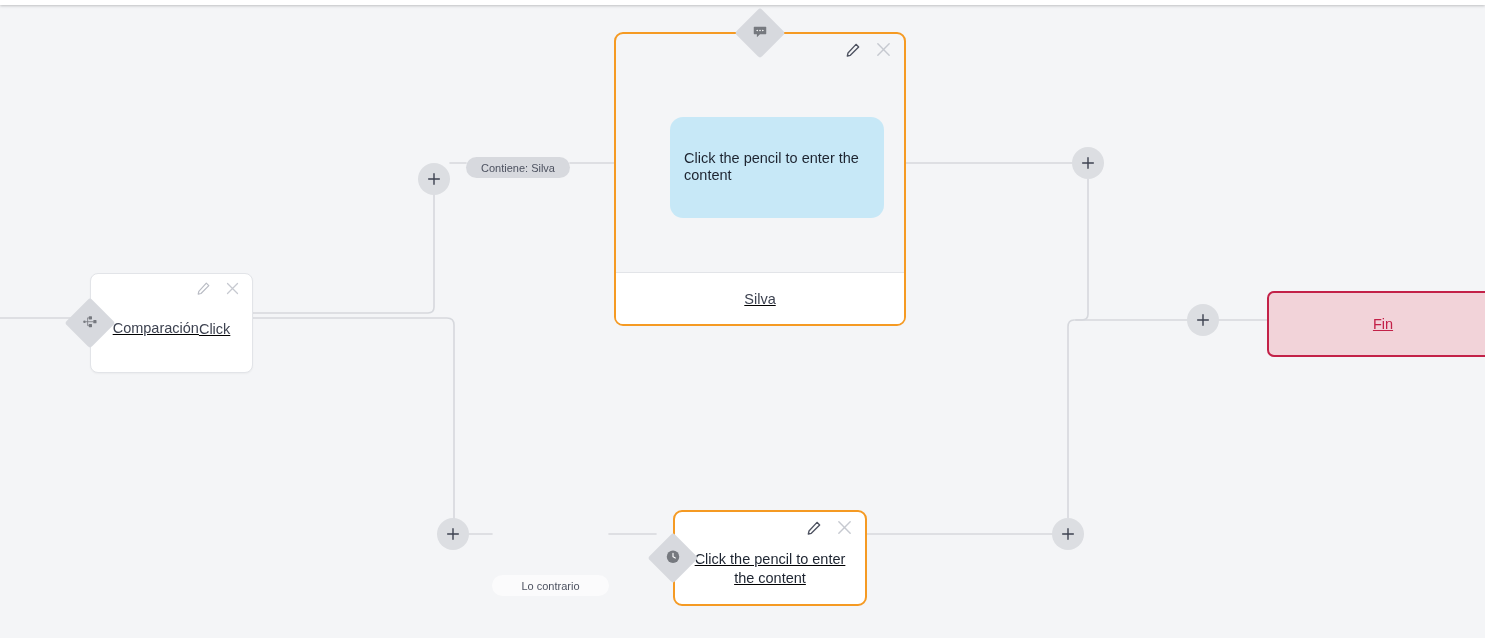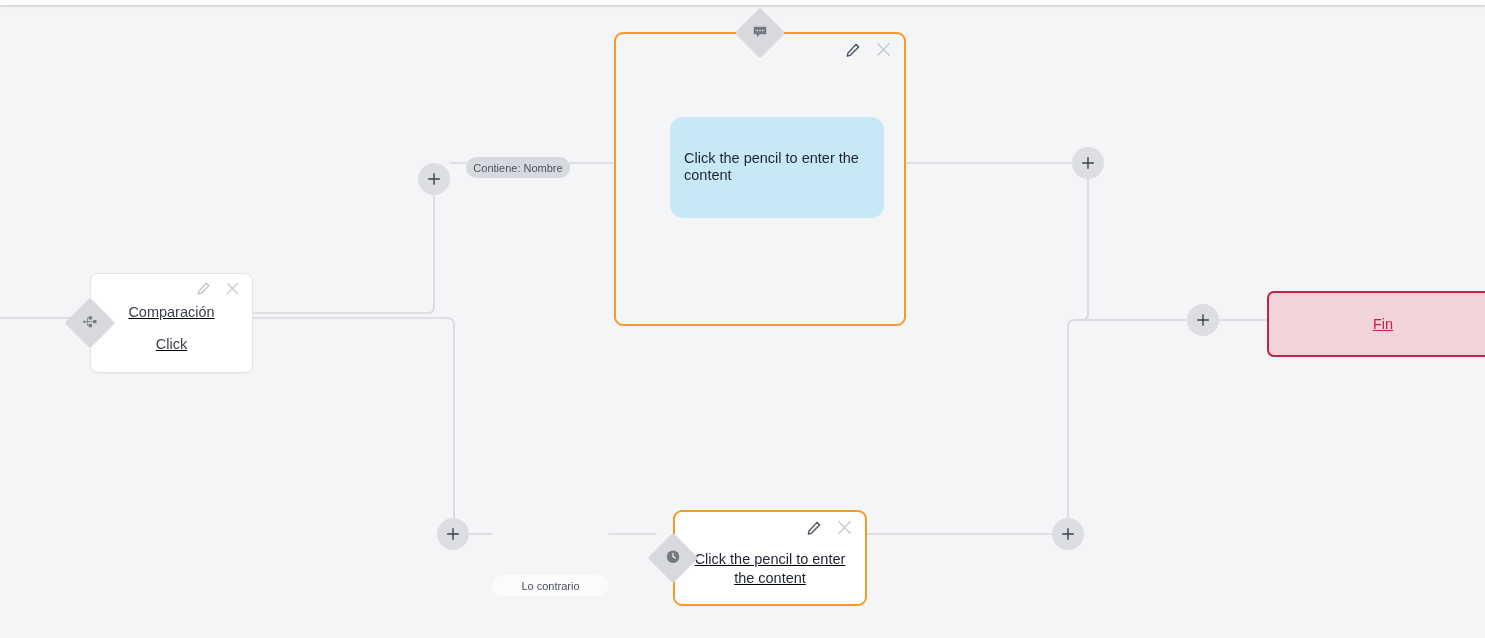"Contiene: Nombre" div.edge-label { text: Nombre -> Silva }
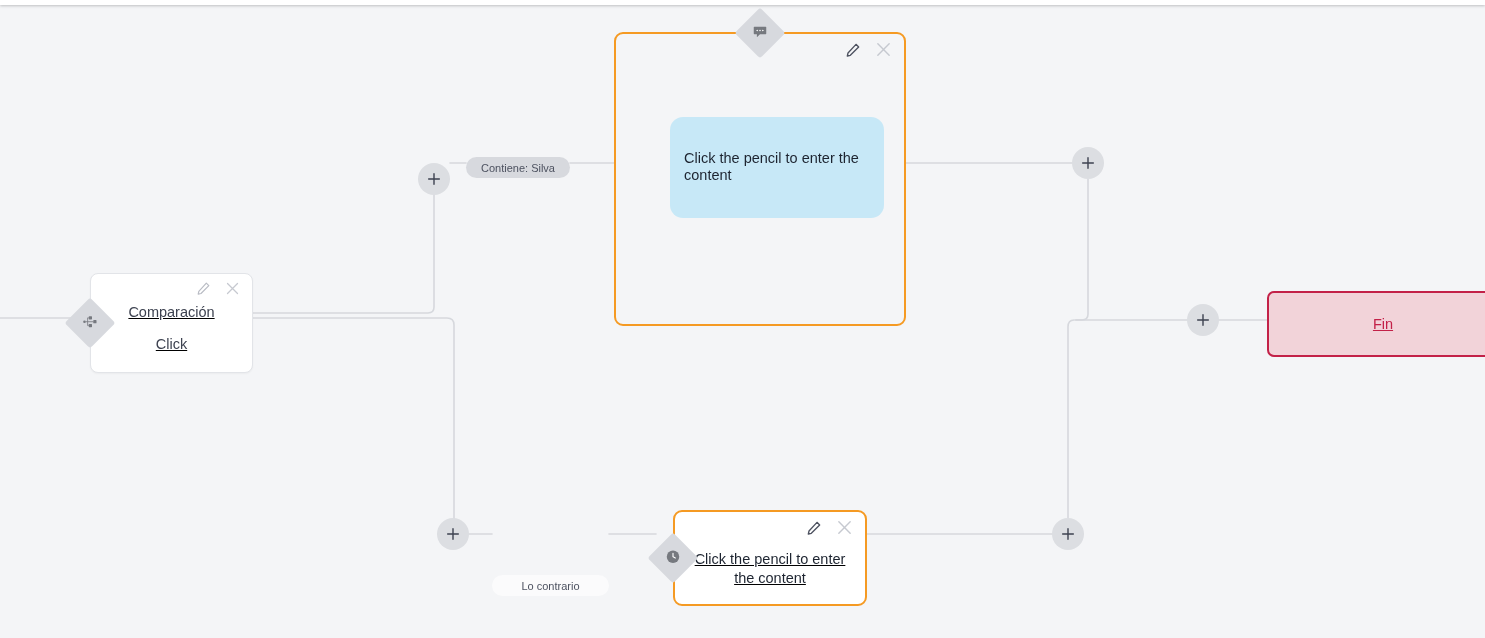"Silva" div.msg-footer { html: none -> <div>Silva</div> }
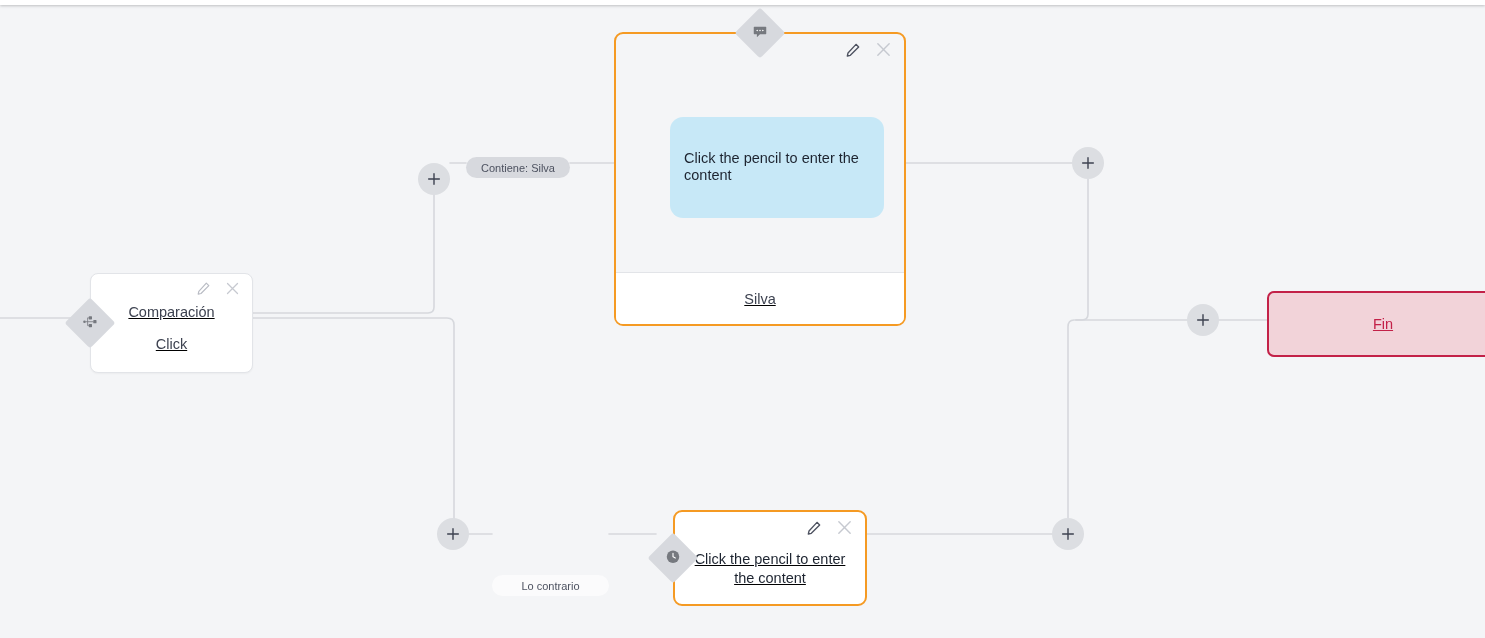"Comparación" .cmp-node { flex-direction: column -> row }
